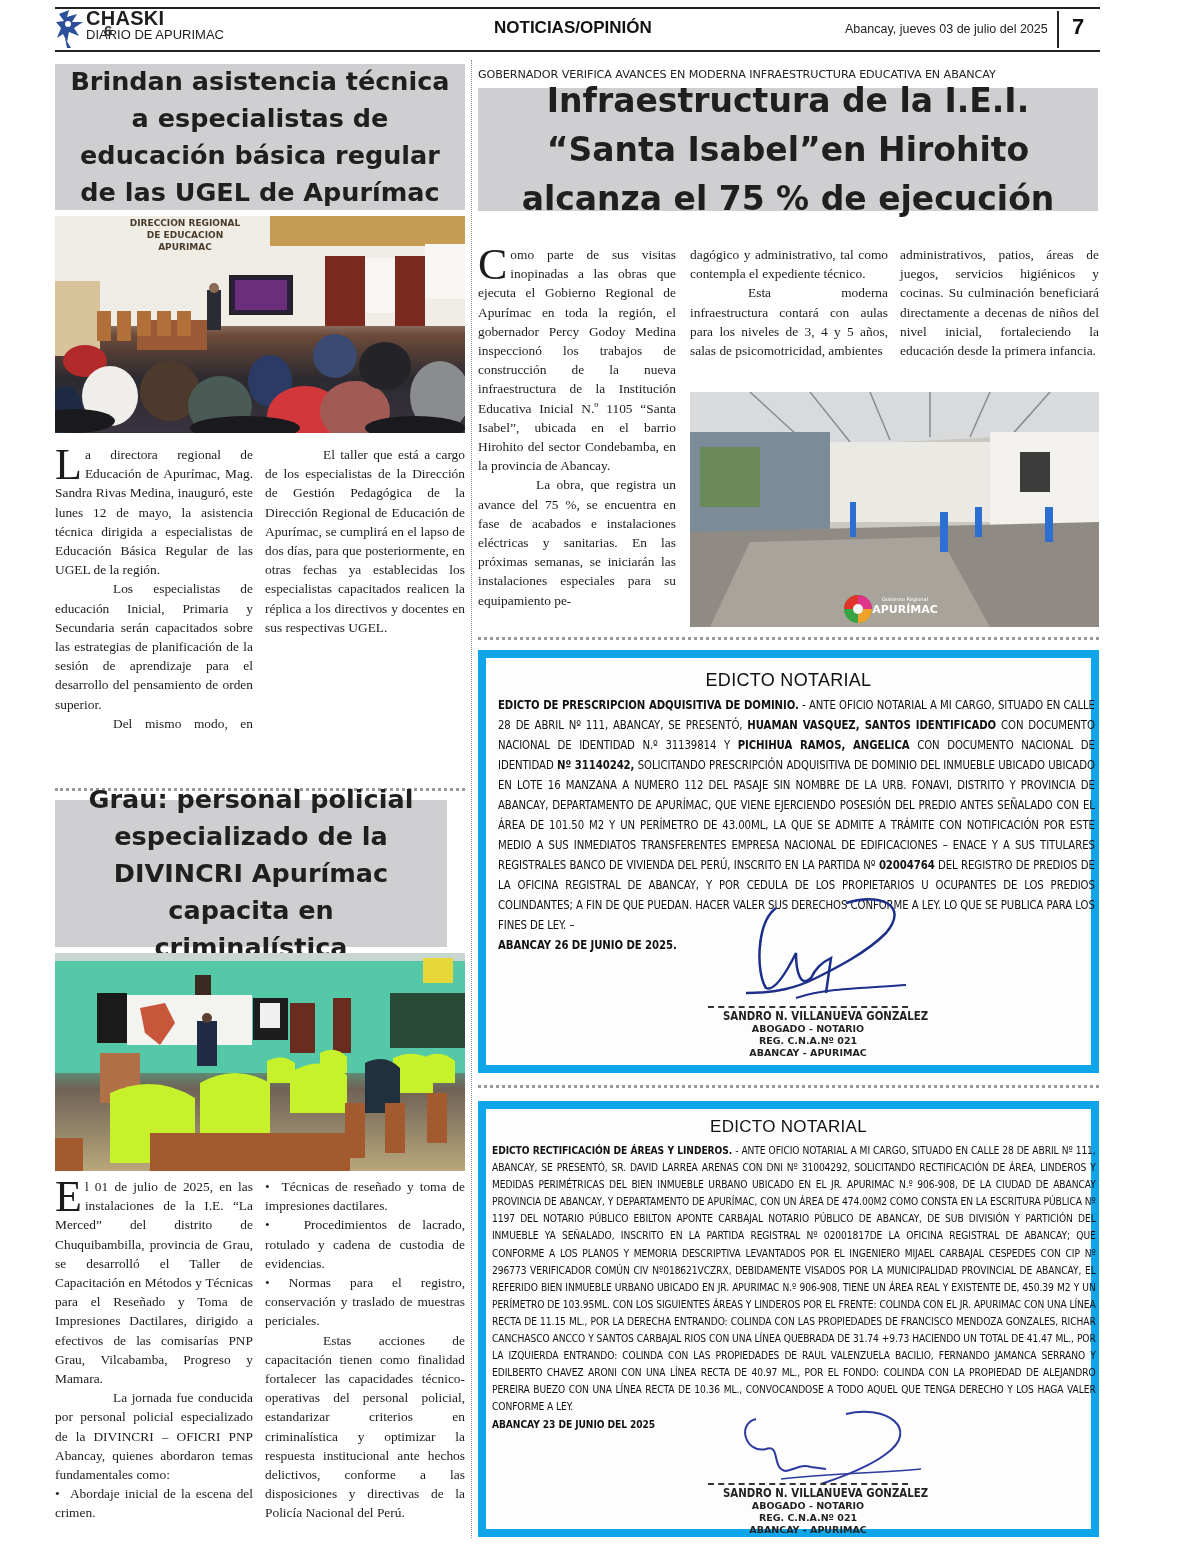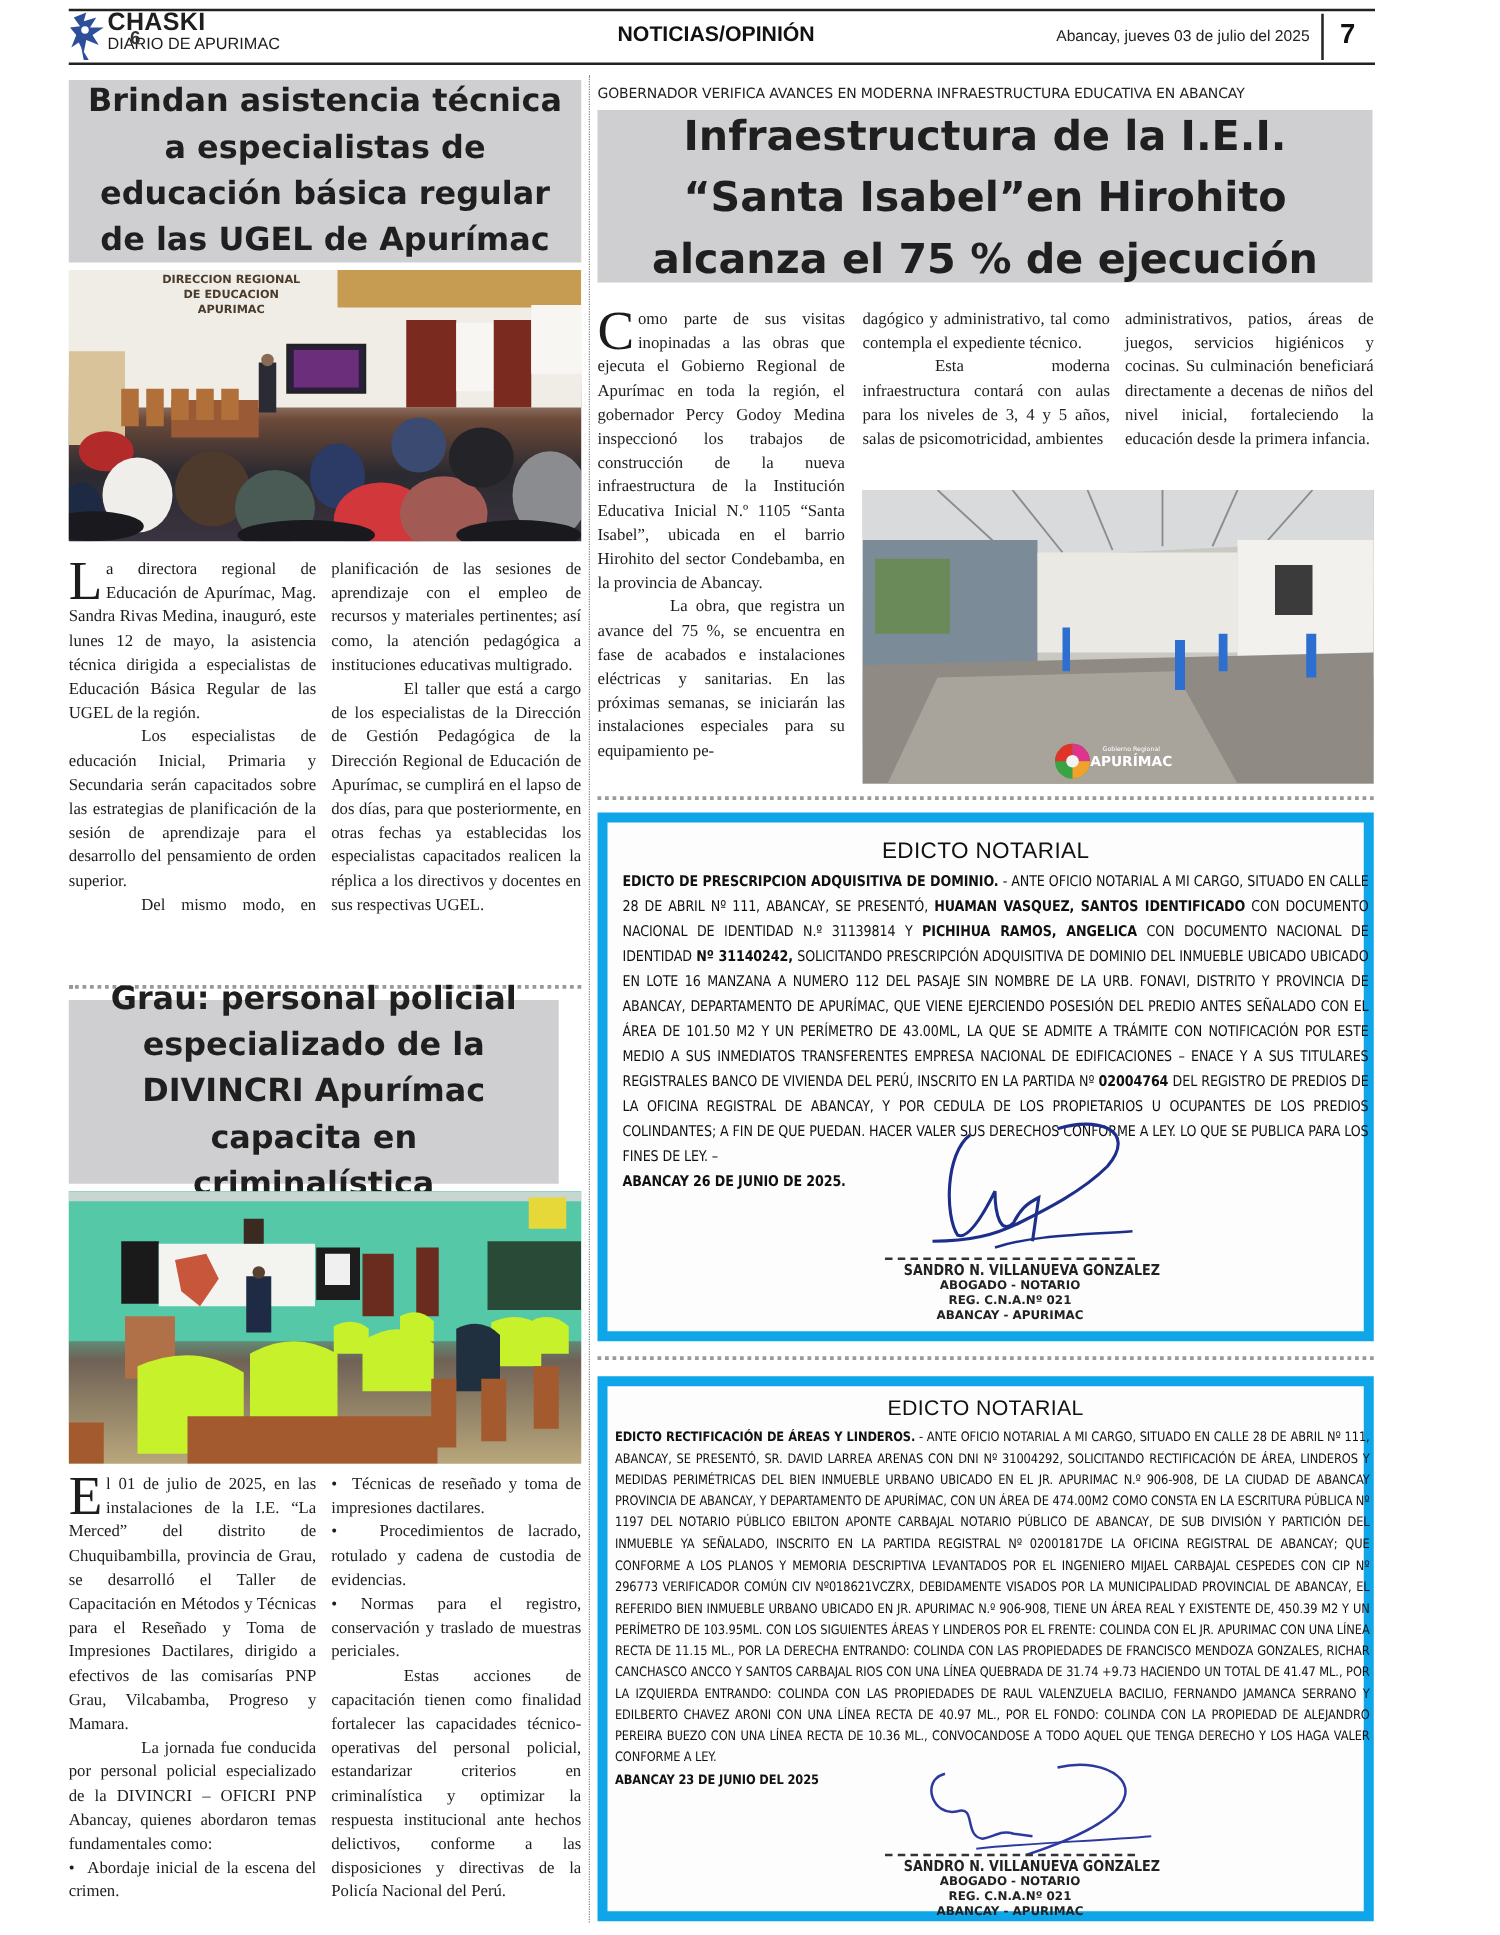"Infraestructura de la I.E.I. “Santa" .hl-3 { height: 138px -> 123px }
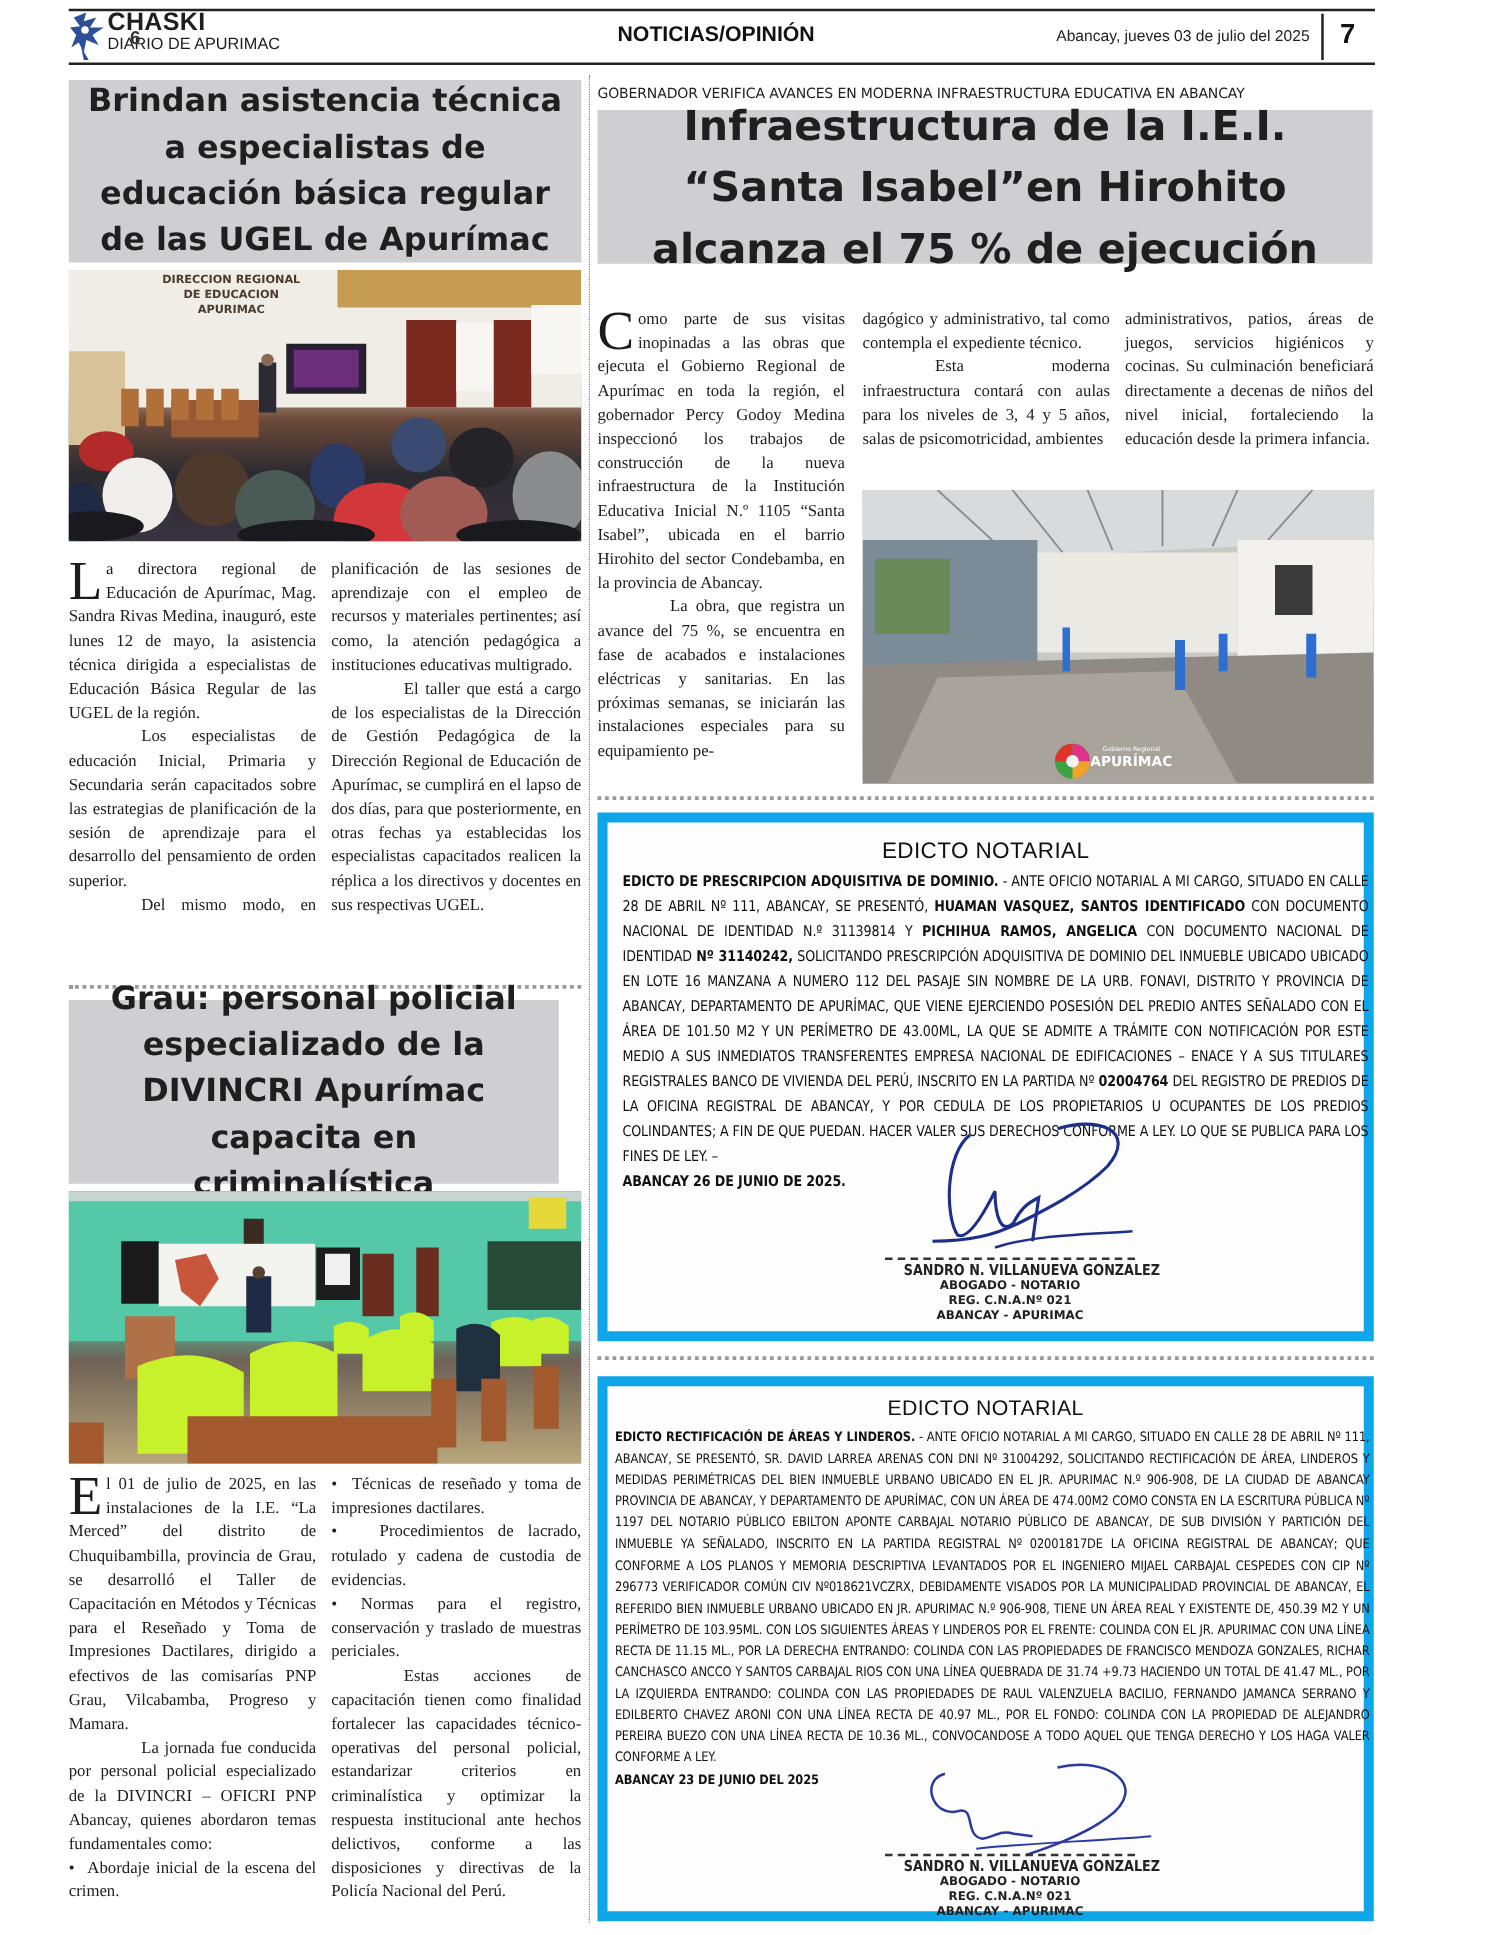"planificación de las sesiones de" p { html: <p>planificación de las sesiones de aprendizaje con el empleo de recursos y materiales pertinentes; así como, la atención pedagógica a instituciones educativas multigrado.</p> -> none }
